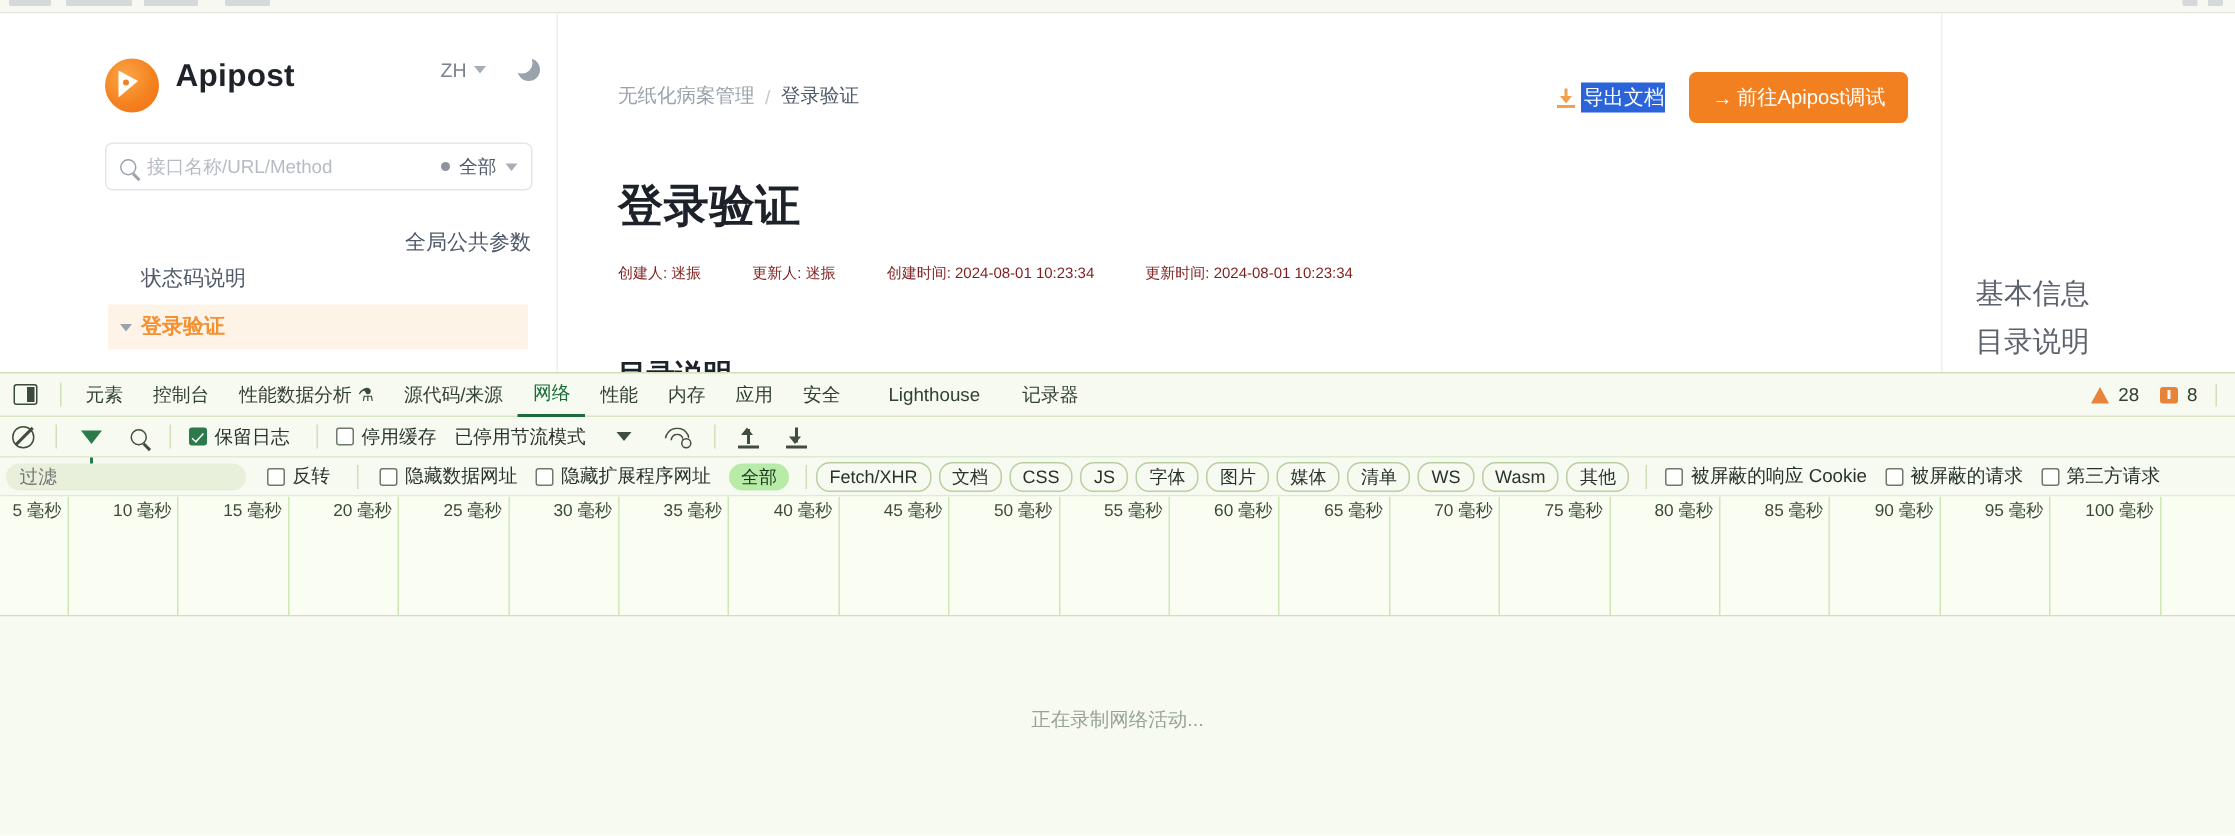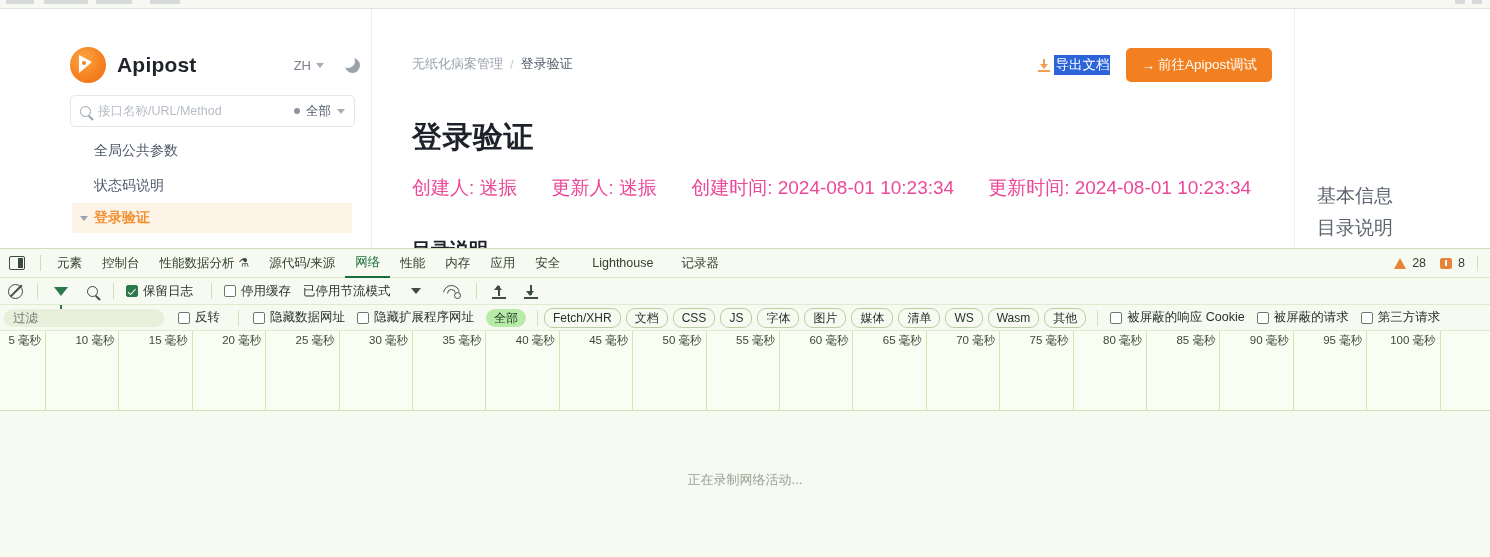"Apipost" .brand-row { align-items: center -> flex-start }
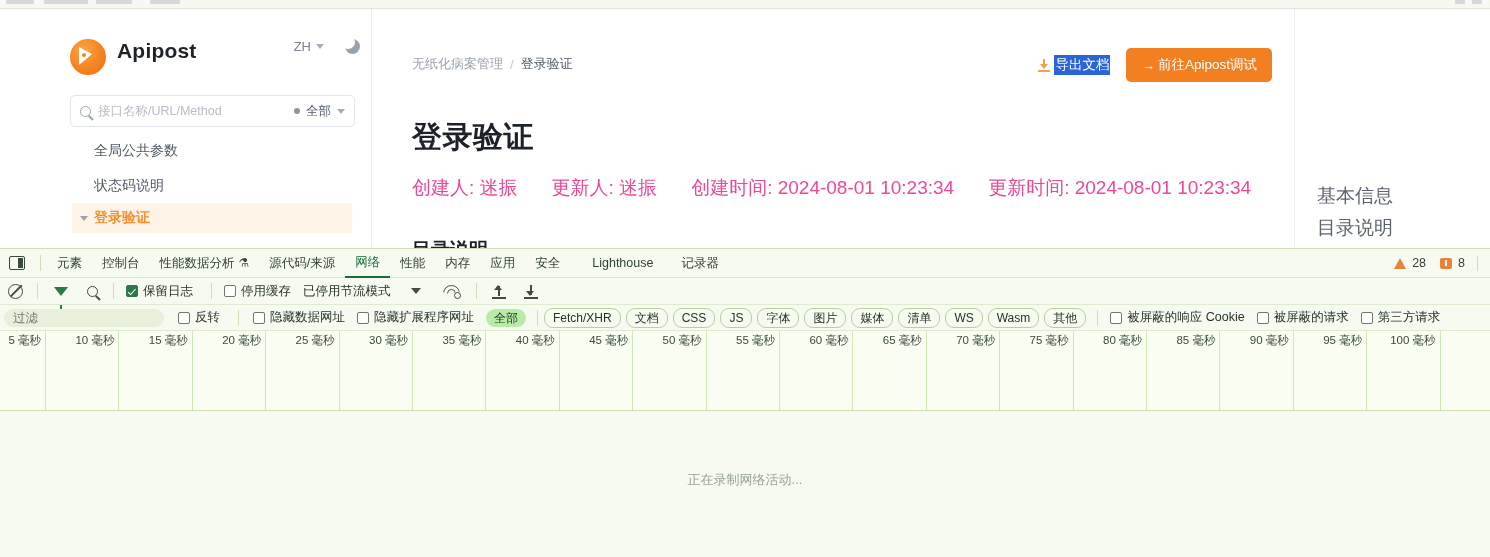"全局公共参数" div.nav-item { justify-content: none -> flex-end; top: 127px -> 138px }
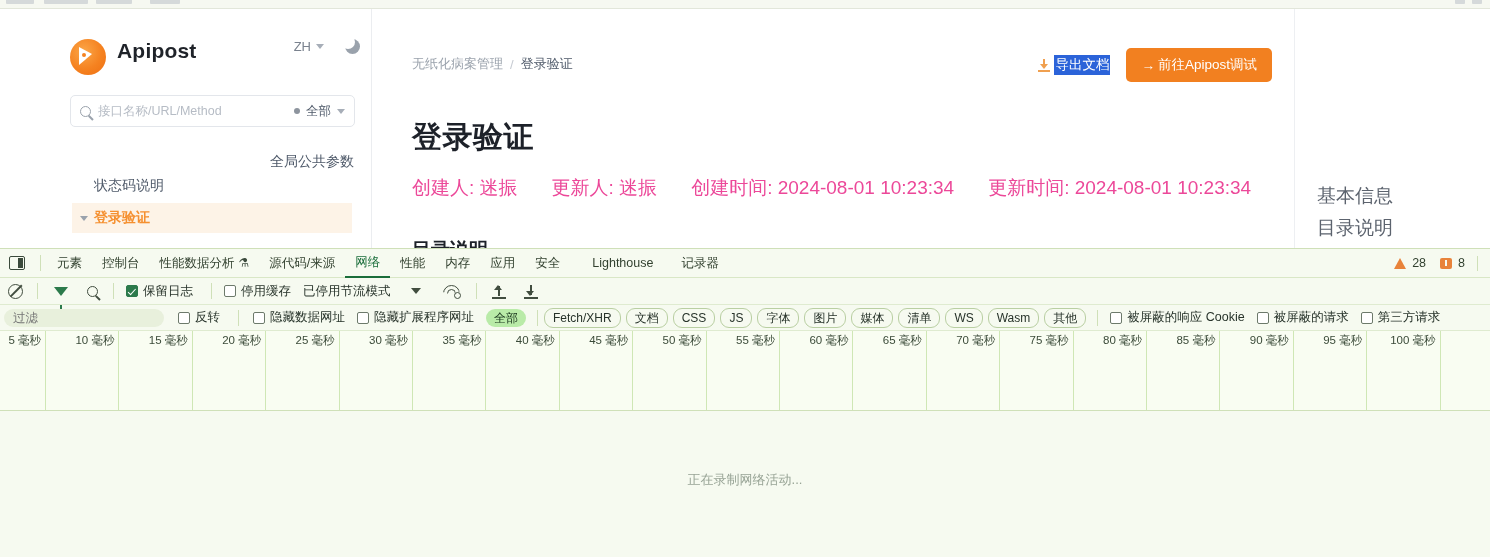"创建人: 迷振" .meta { color: #ec4899 -> #7f1d1d; font-size: 19px -> 10px }
